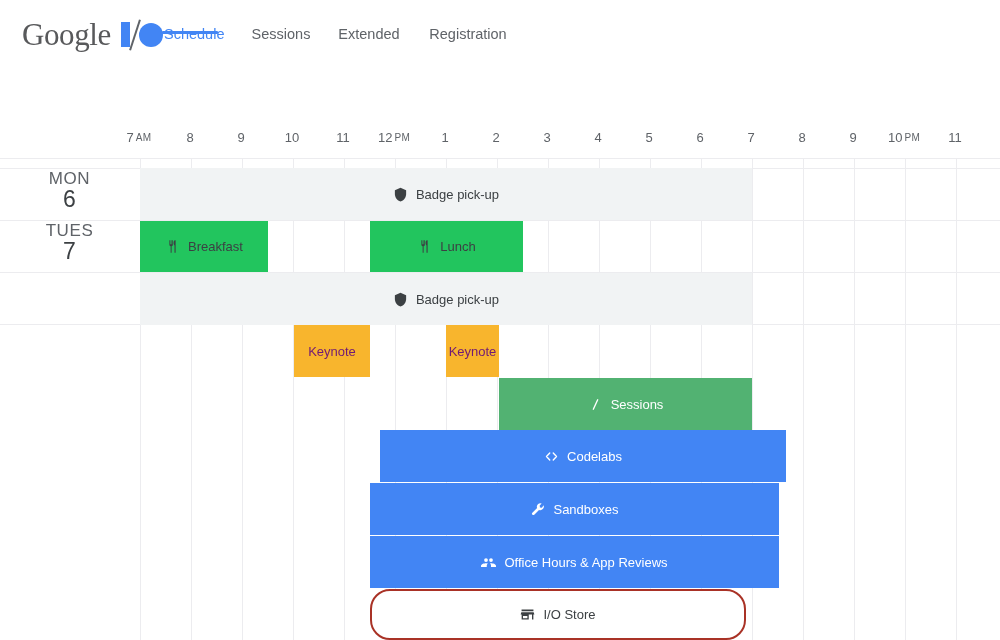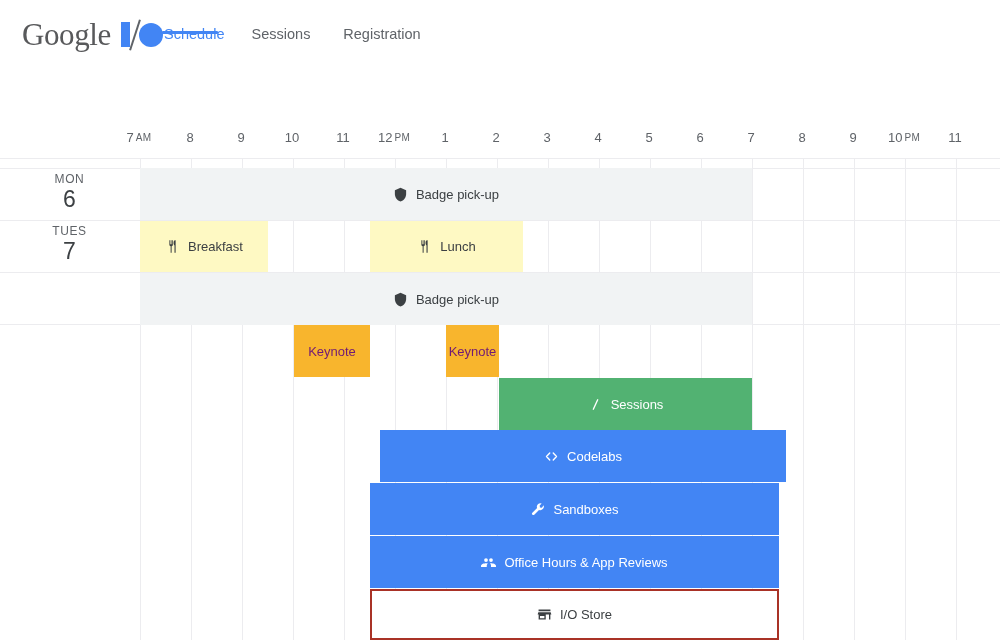"Extended" div.nav-tab { html: none -> <div> <span>Extended</span> <span></span> </div> }
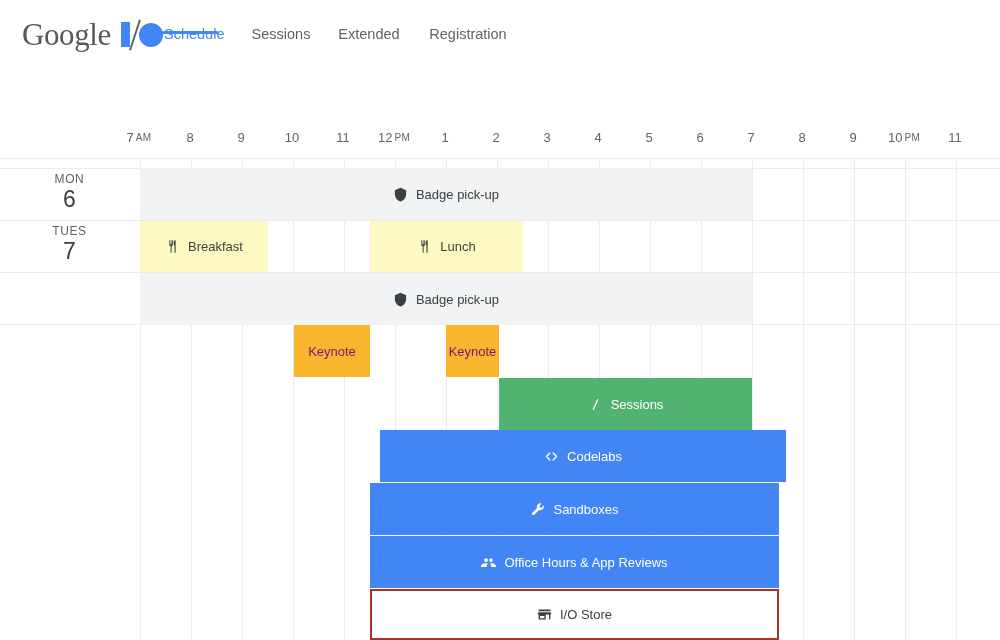"MON" .day-dow { font-size: 12px -> 17px }
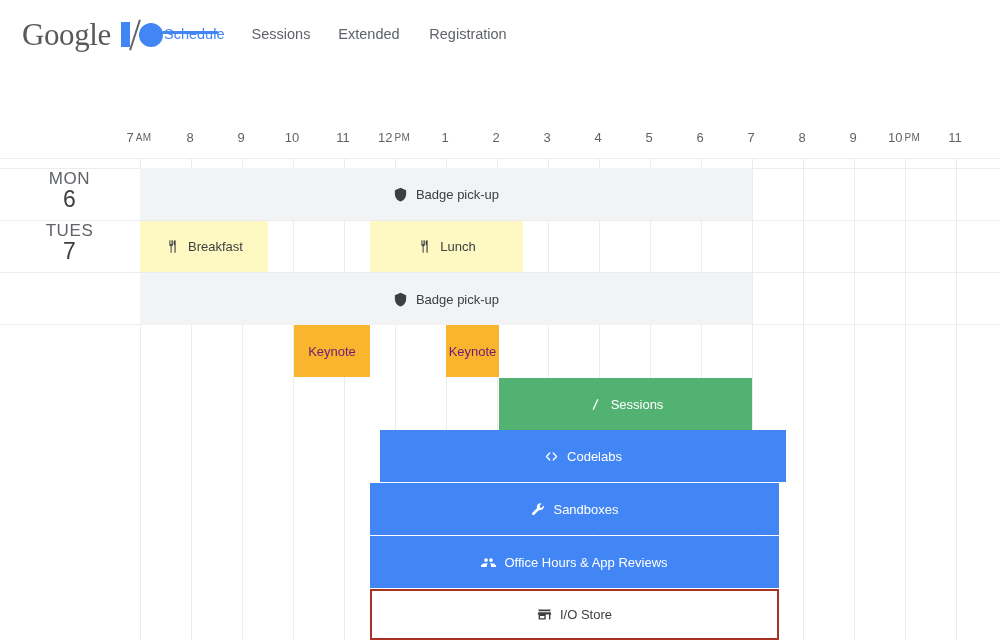"Breakfast" .ev-meal { background: #fef9c3 -> #22c55e }
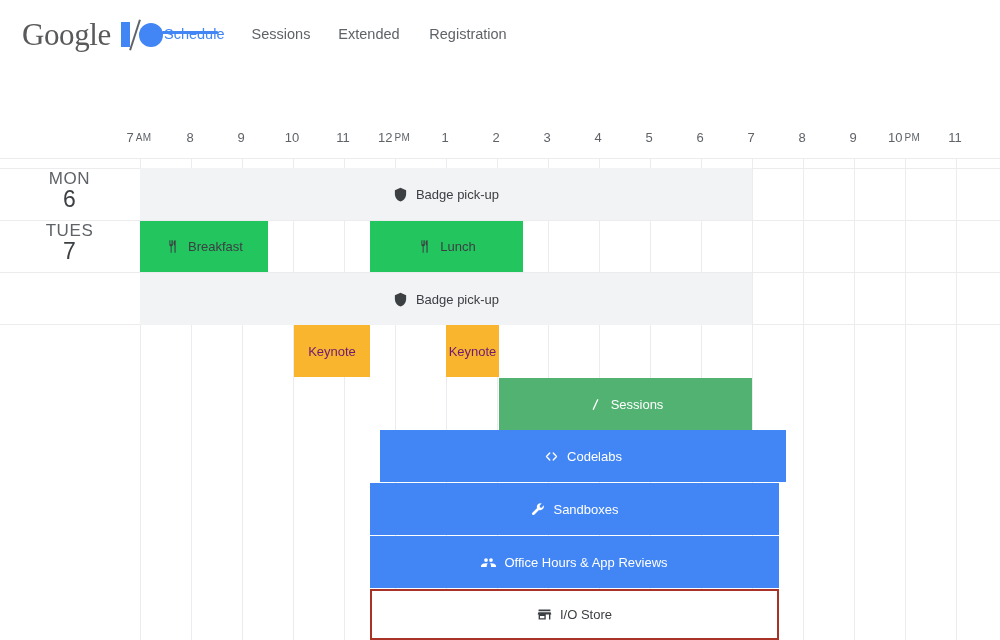"I/O Store" div.event { border-radius: none -> 20px; width: 409px -> 376px }
